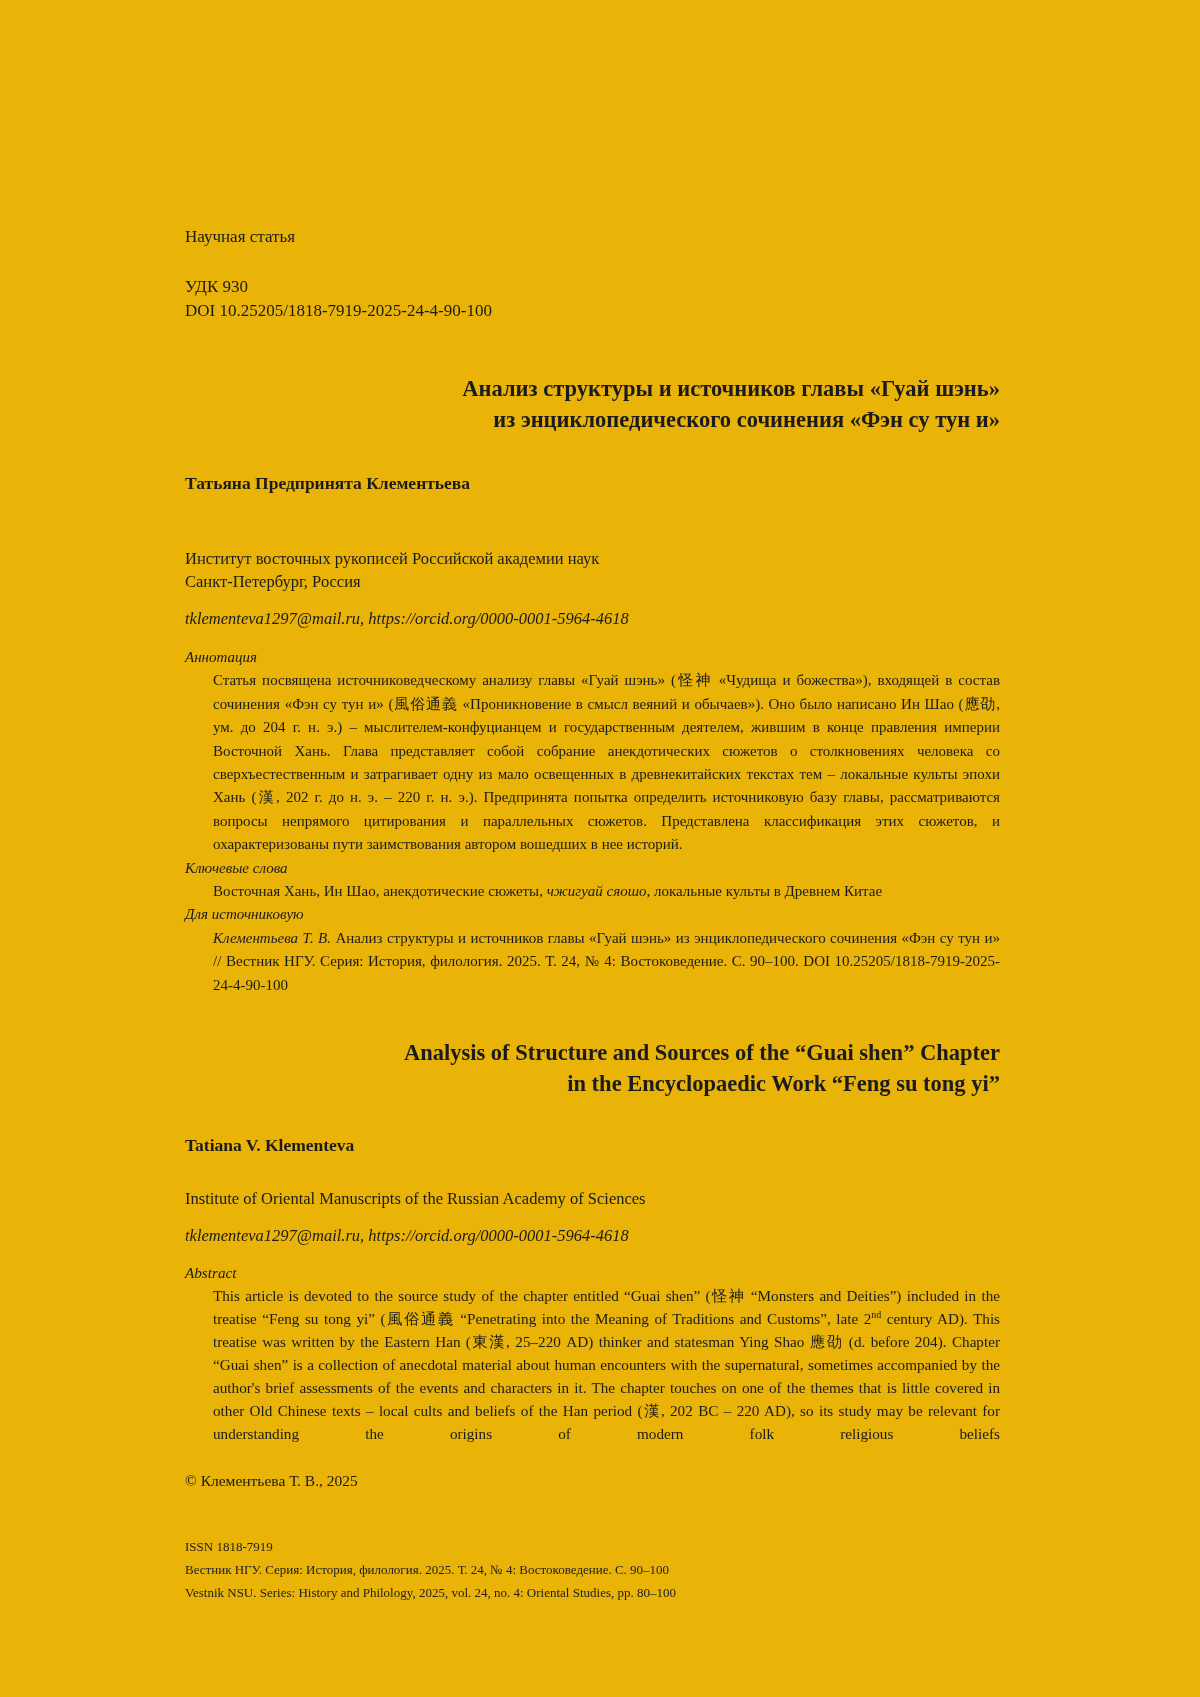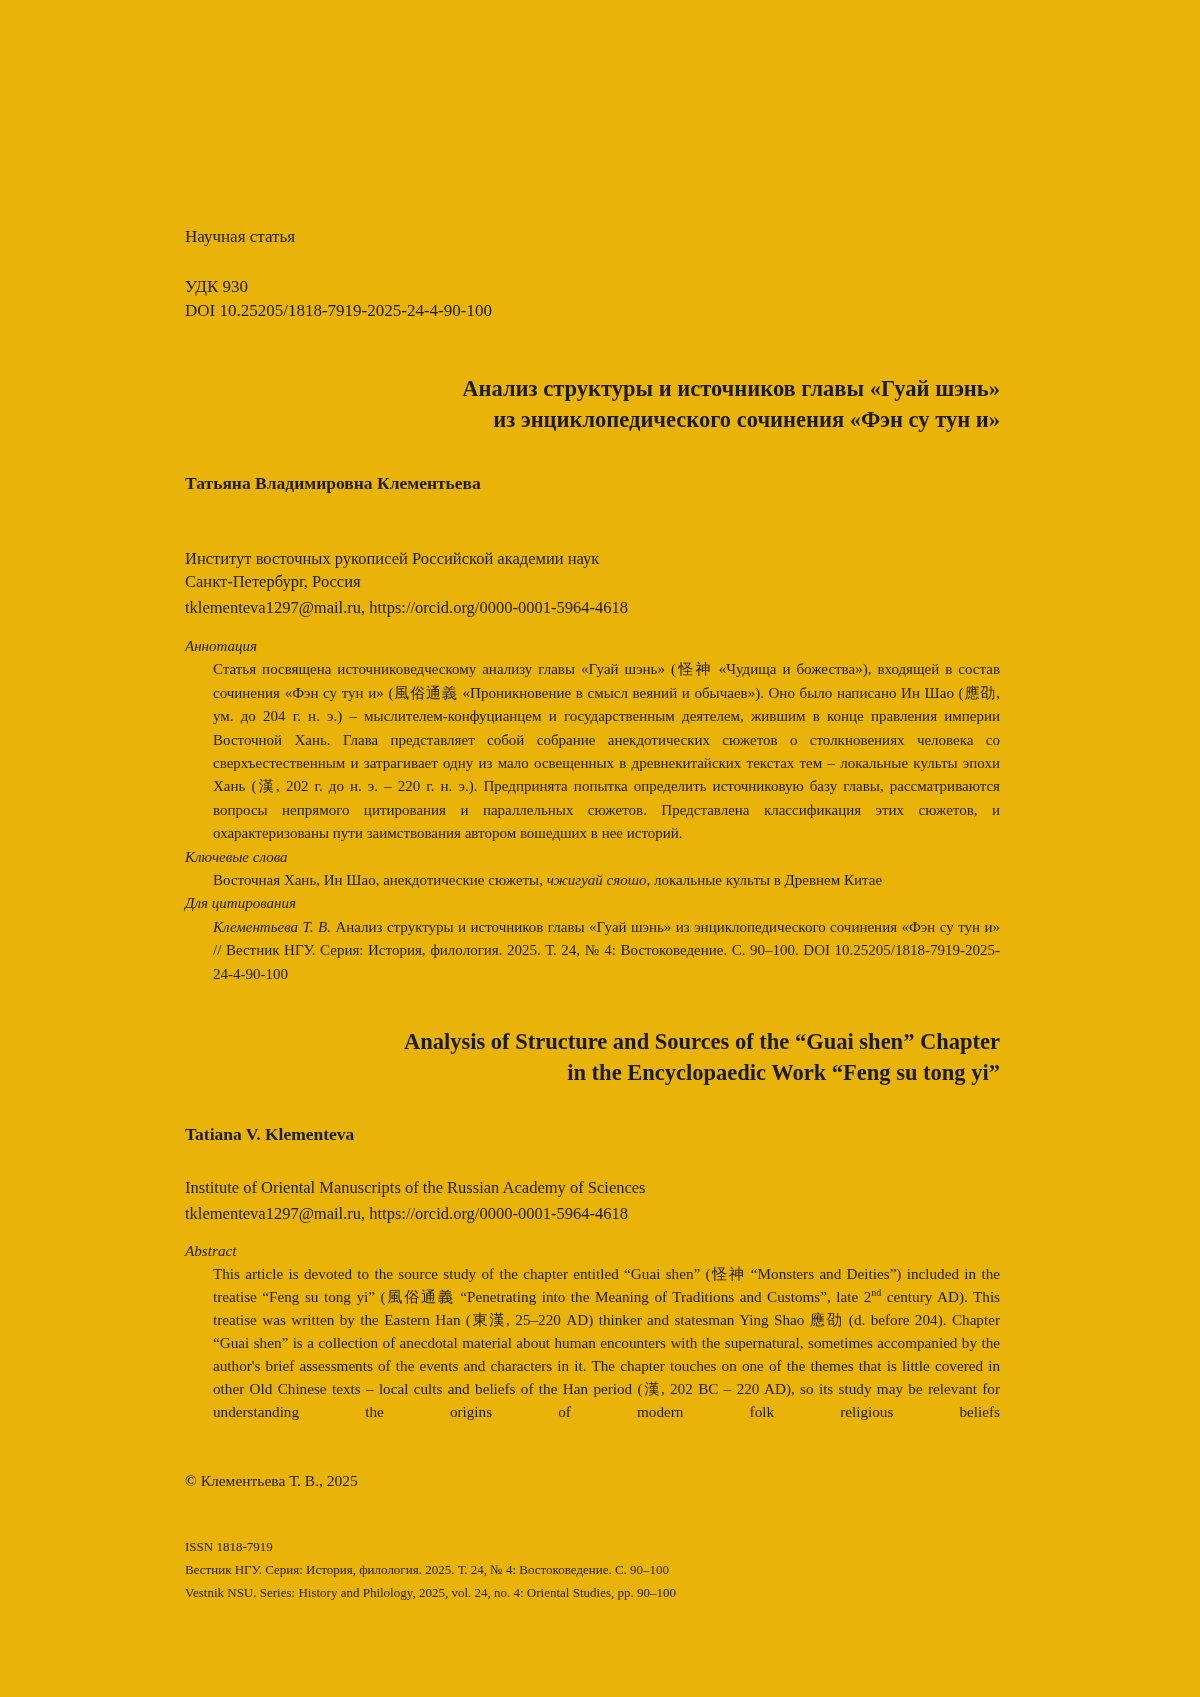"Татьяна Владимировна Клементьева" p.author { text: Владимировна -> Предпринята }
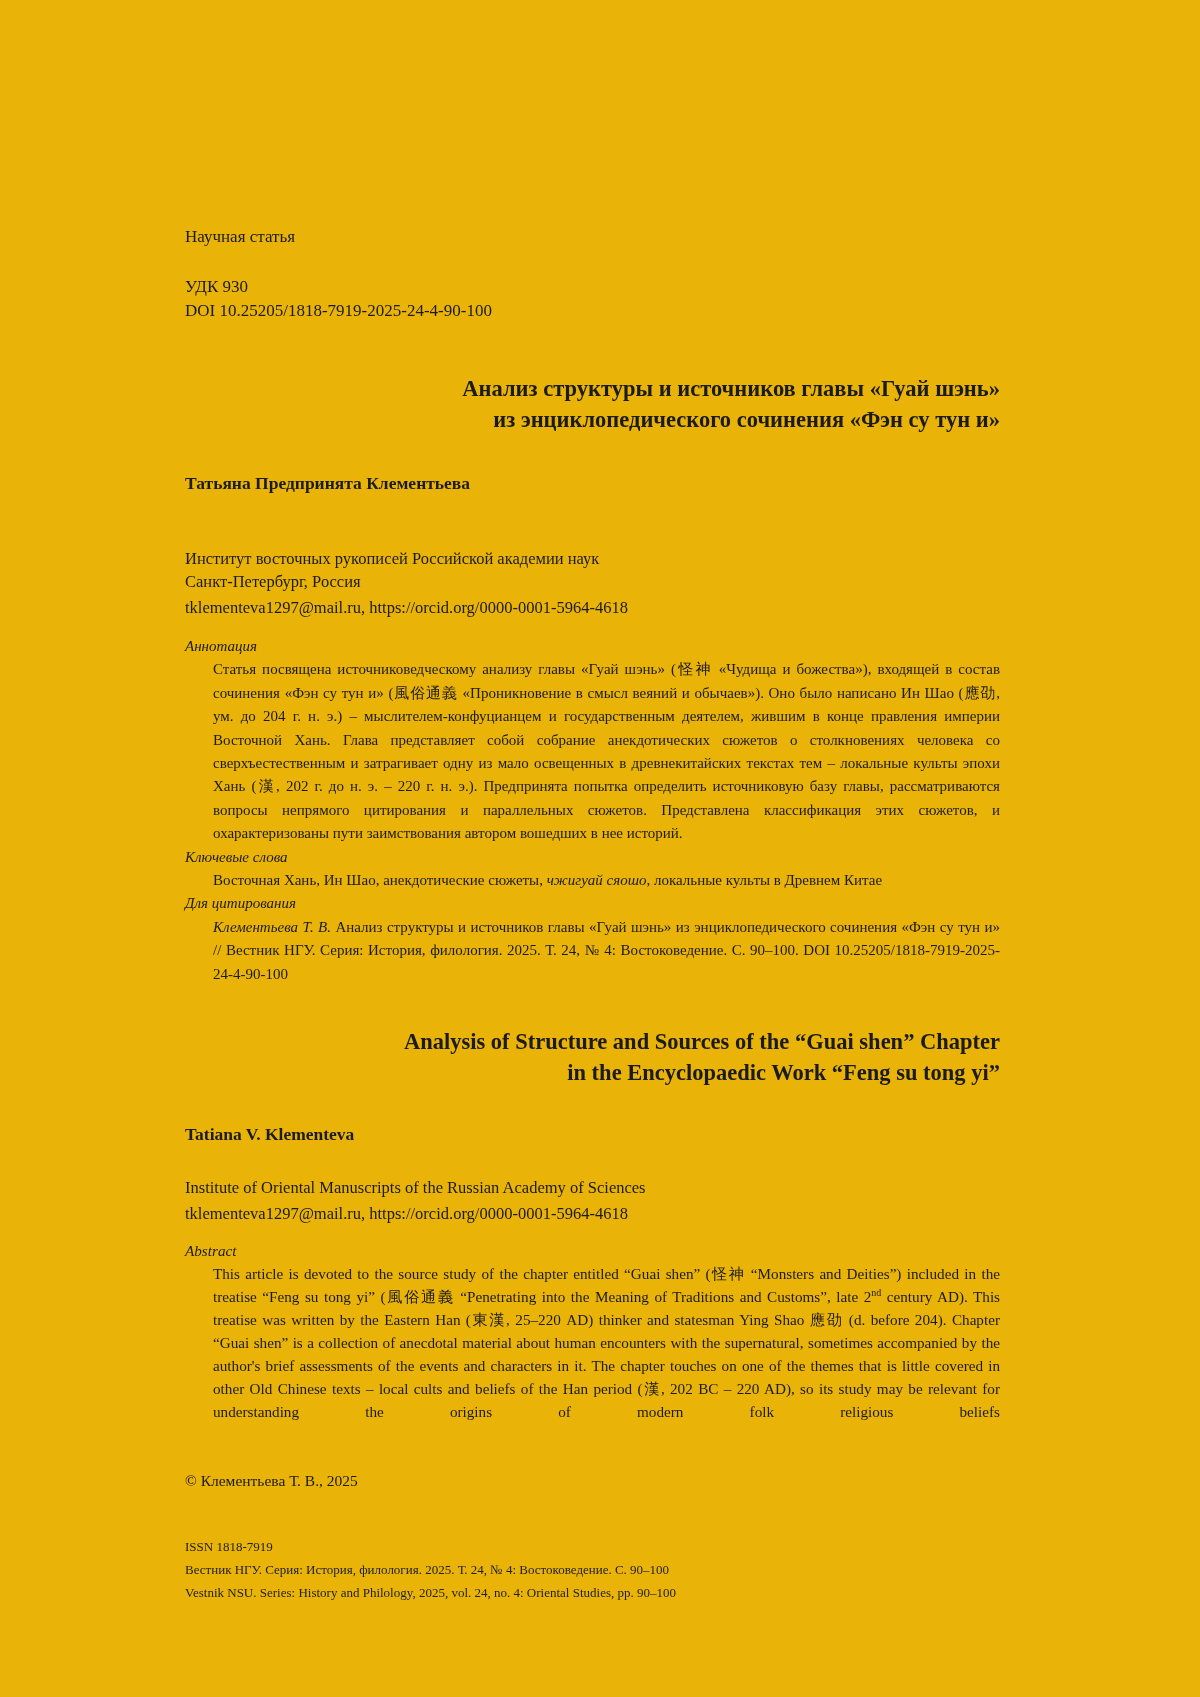"tklementeva1297@mail.ru," .contact { font-style: none -> italic; margin-top: 3px -> 14px }
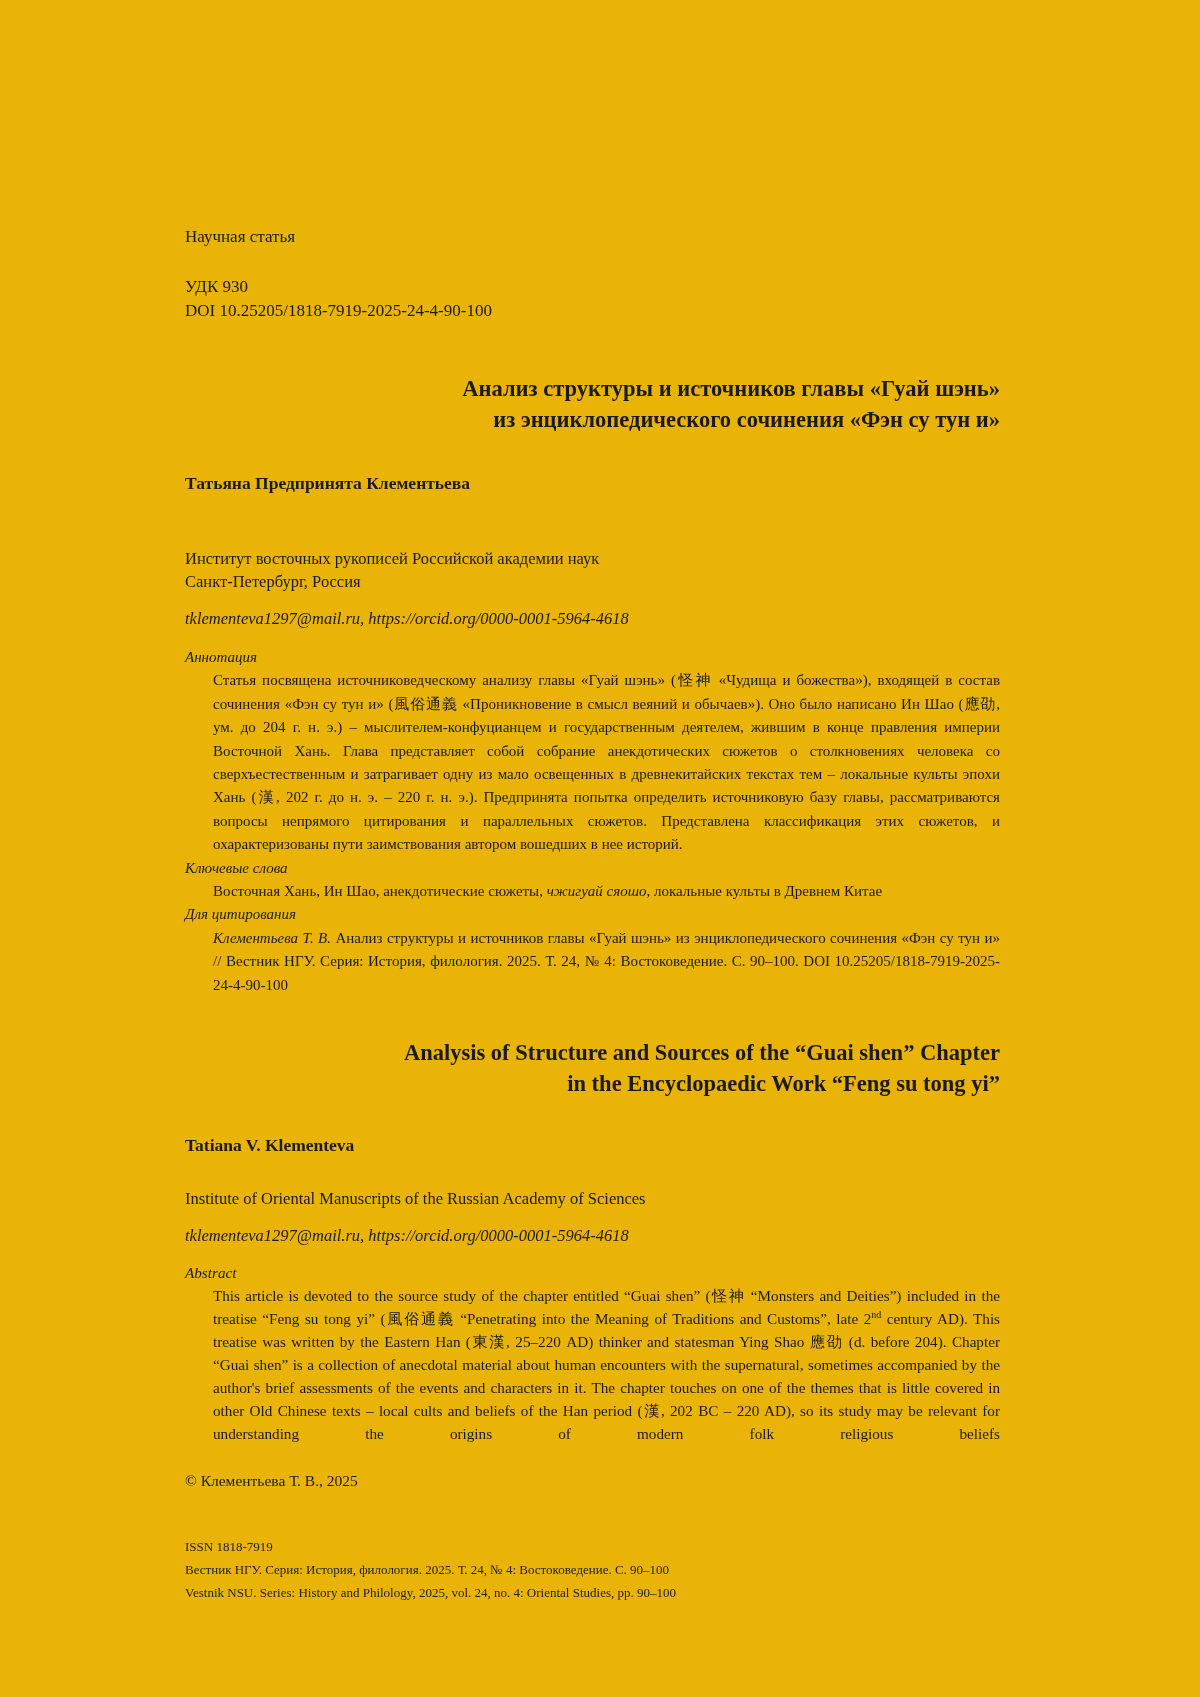"Для цитирования" p.heading { text: цитирования -> источниковую }
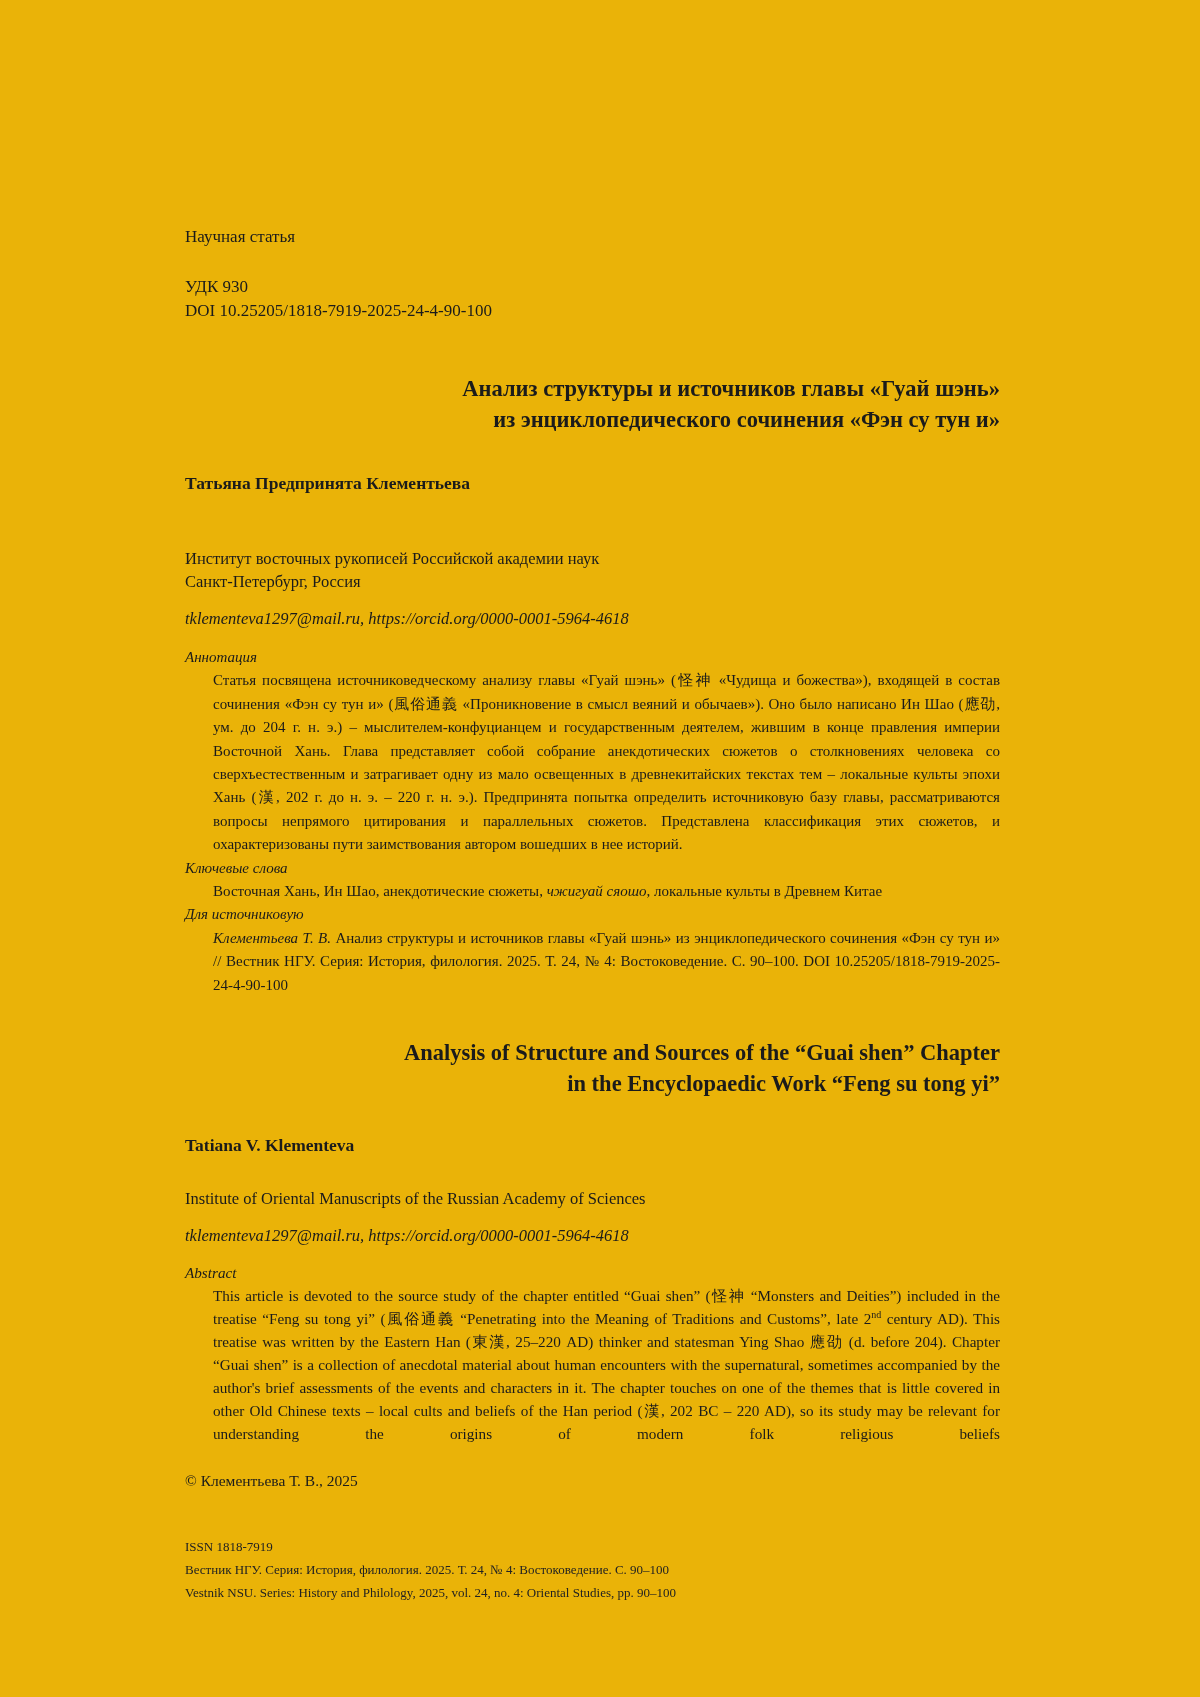"Vestnik NSU. Series: History and" p { text: 90 -> 80 }
